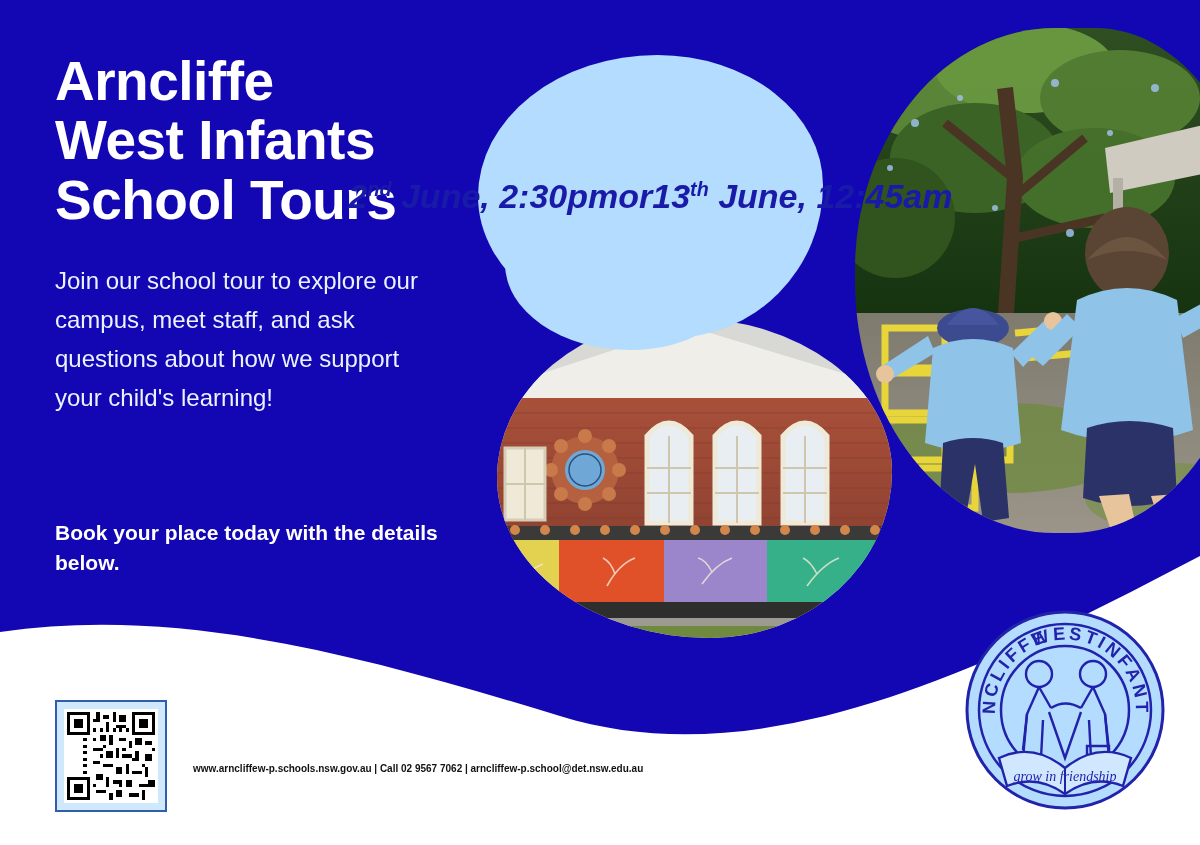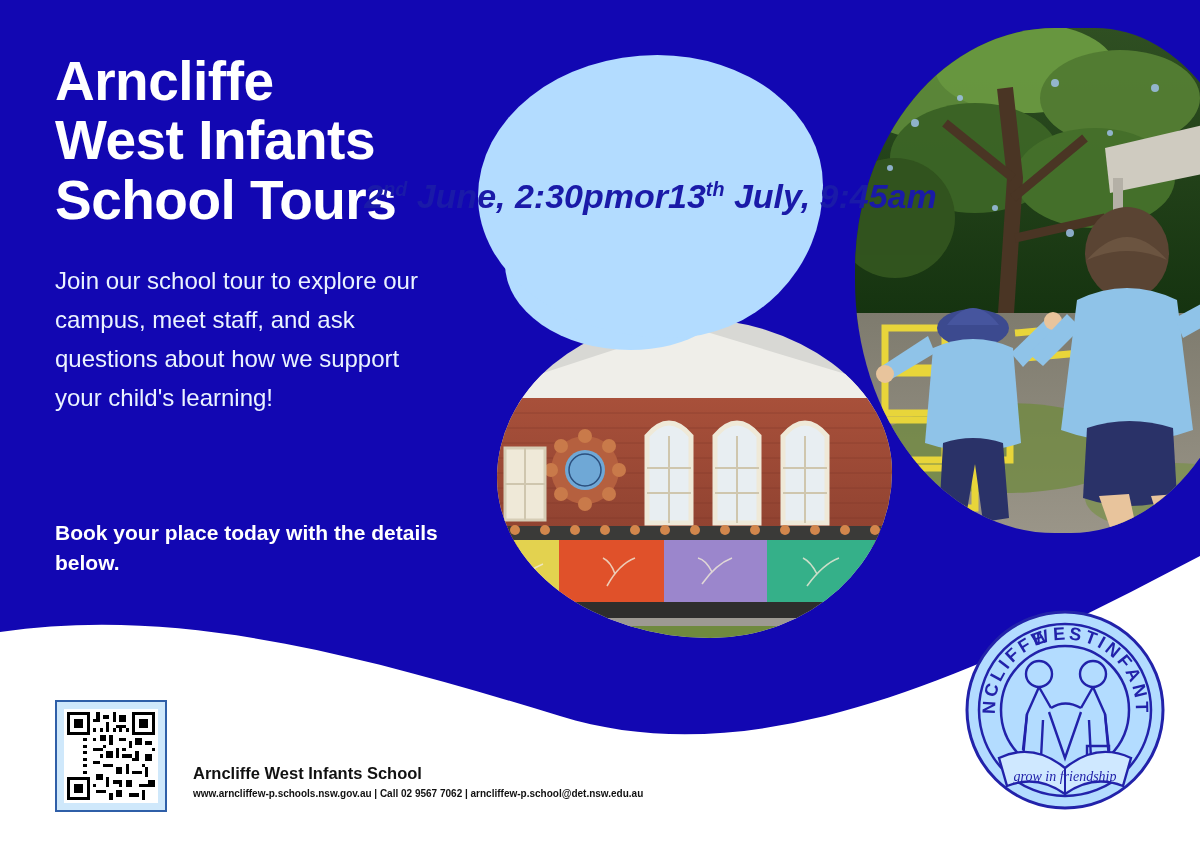"July, 9:45am" span { text: July, 9:45am -> June, 12:45am }
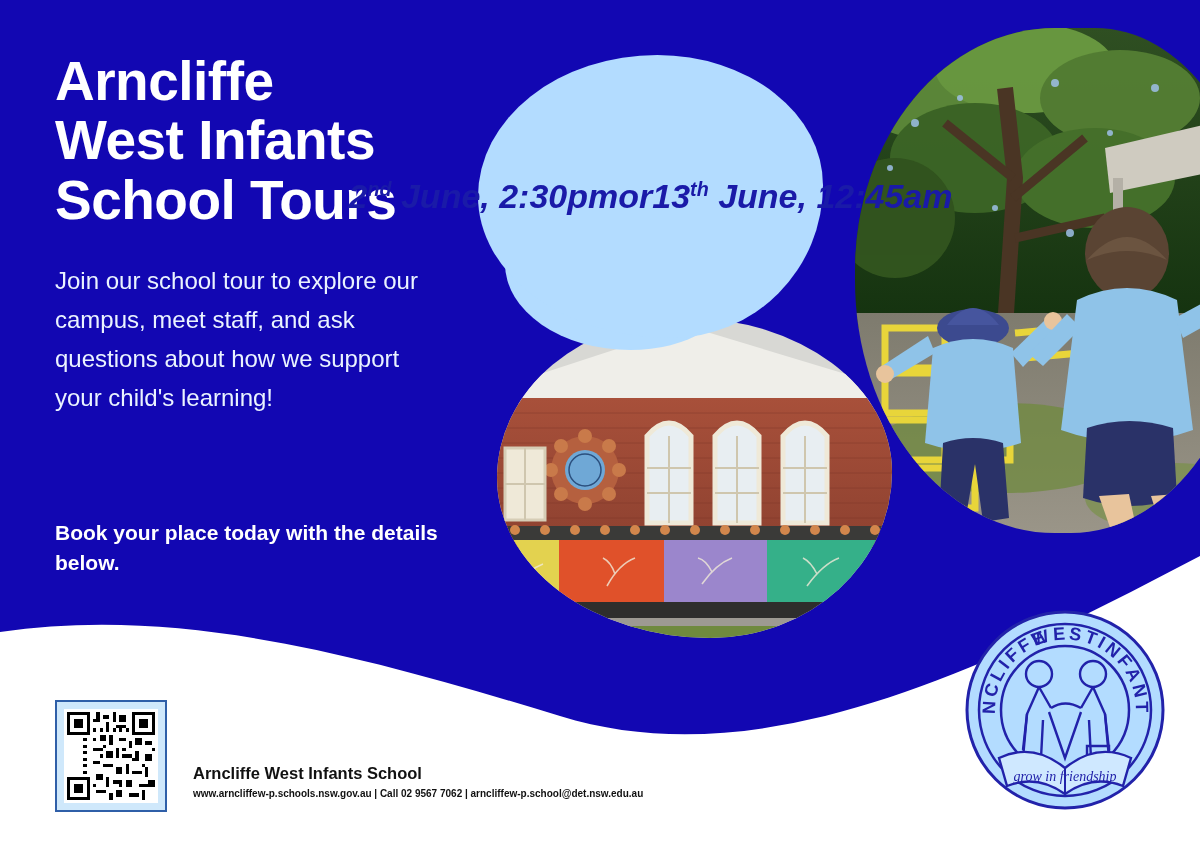"Arncliffe West Infants School" div.footer-name { html: <div>Arncliffe West Infants School</div> -> none }
